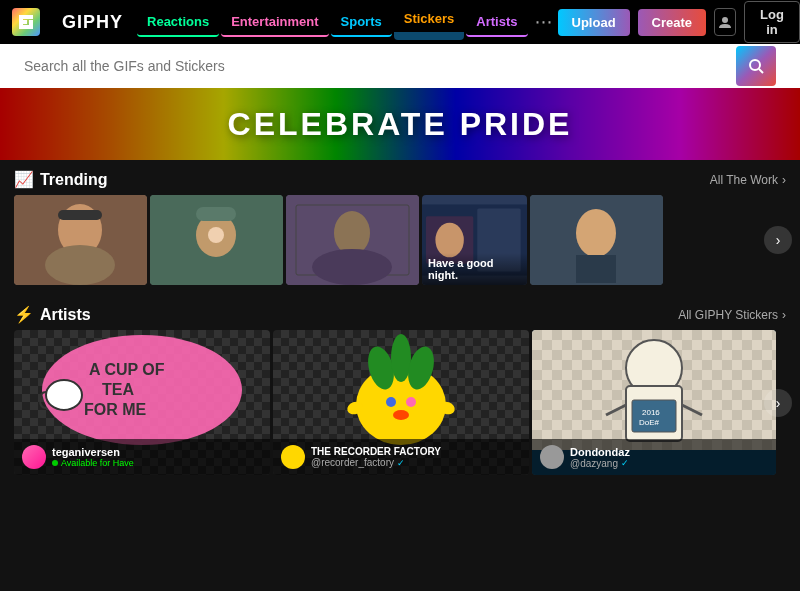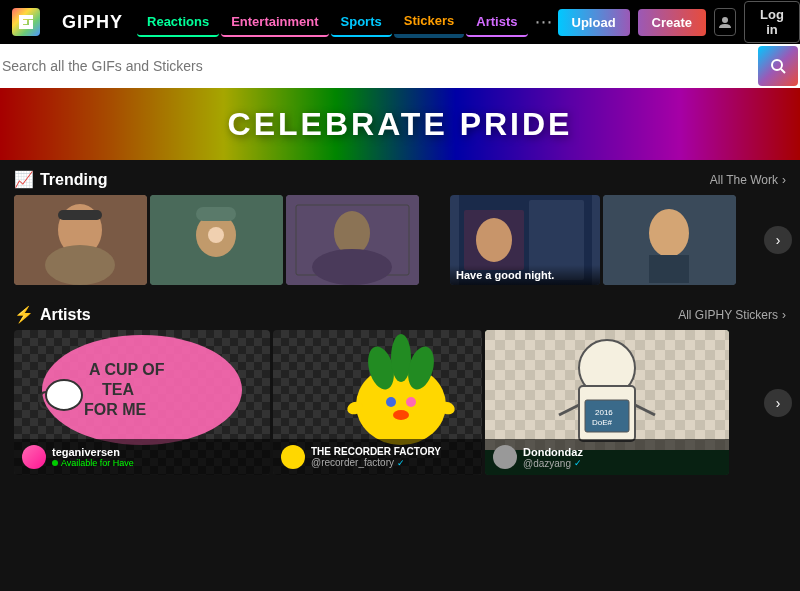"Stickers" .underline-stickers { border-bottom: 4px solid #0c4a6e -> 8px solid #0c4a6e }
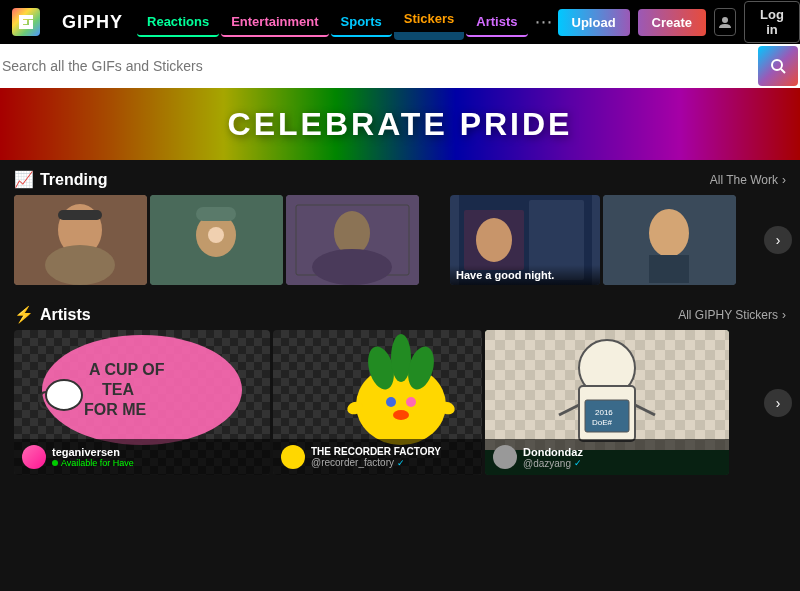"Search all the GIFs and" .search-bar { padding: 0 2px -> 0 24px }
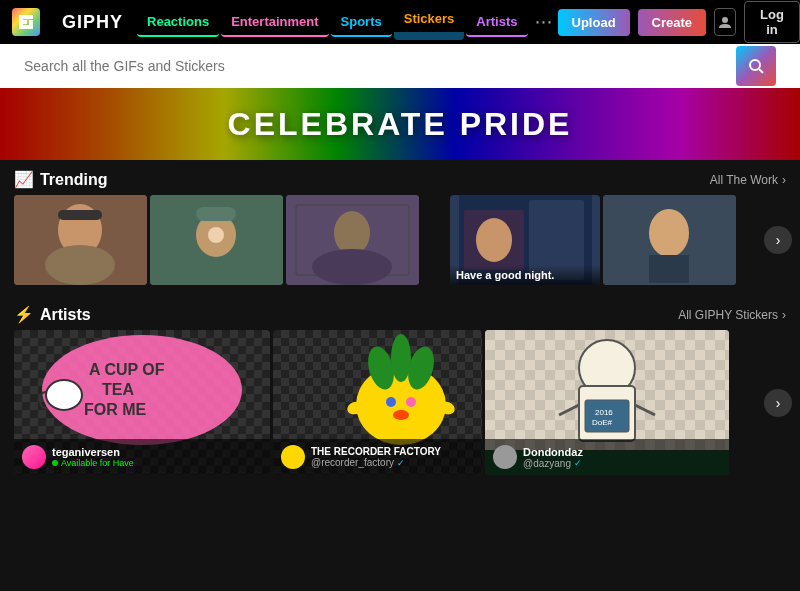"Have a good night." div.gif-item { margin-left: 28px -> none; width: 150px -> 105px }
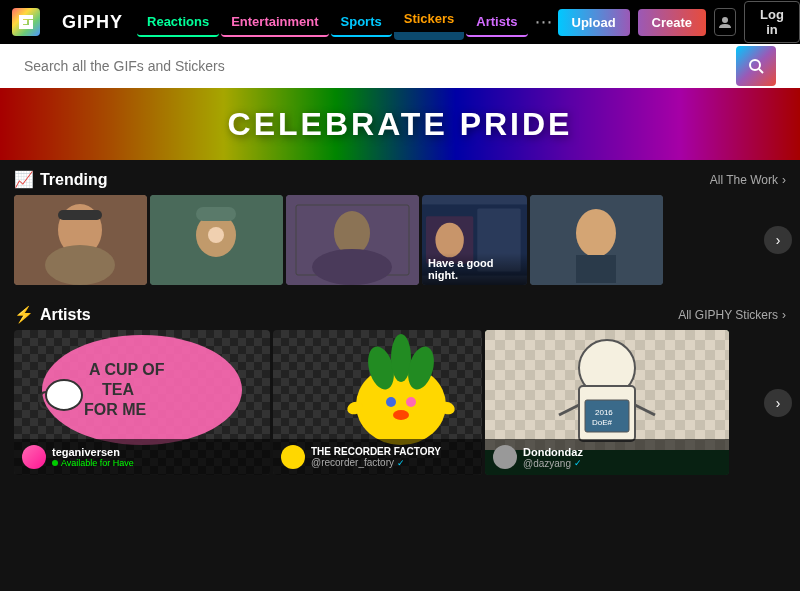"2016" div.artist-card { background: #14532d -> #0c4a6e }
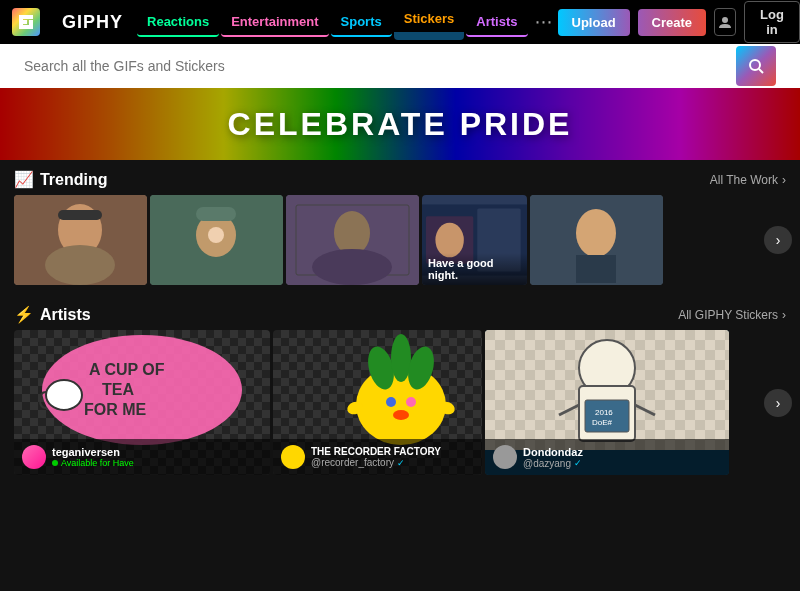"THE RECORDER FACTORY" div.artist-card { width: 209px -> 256px }
